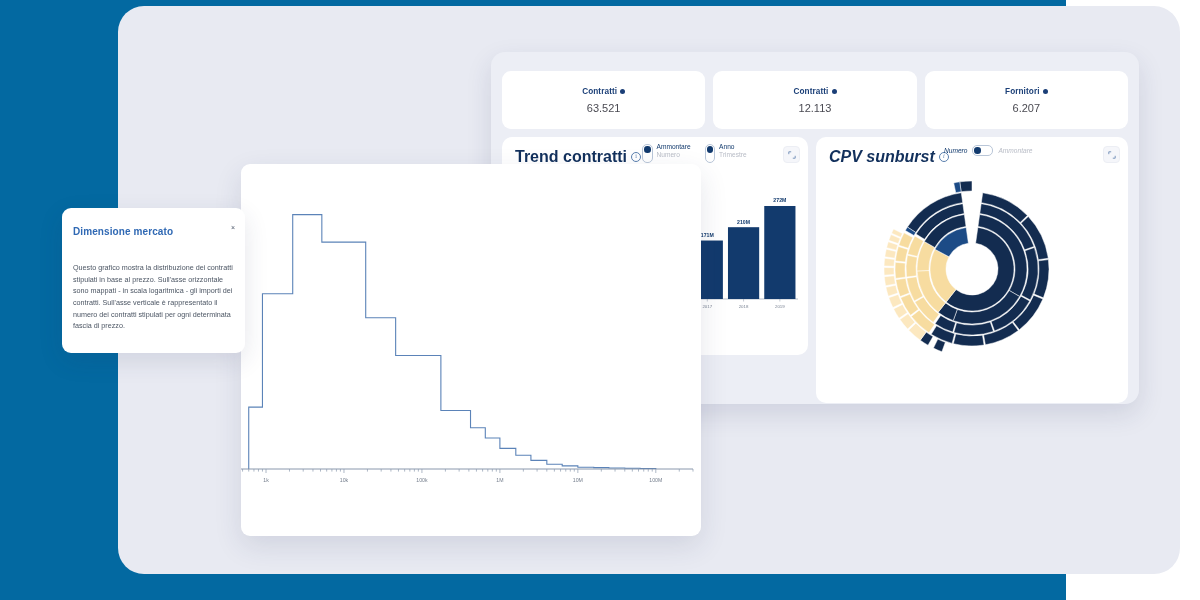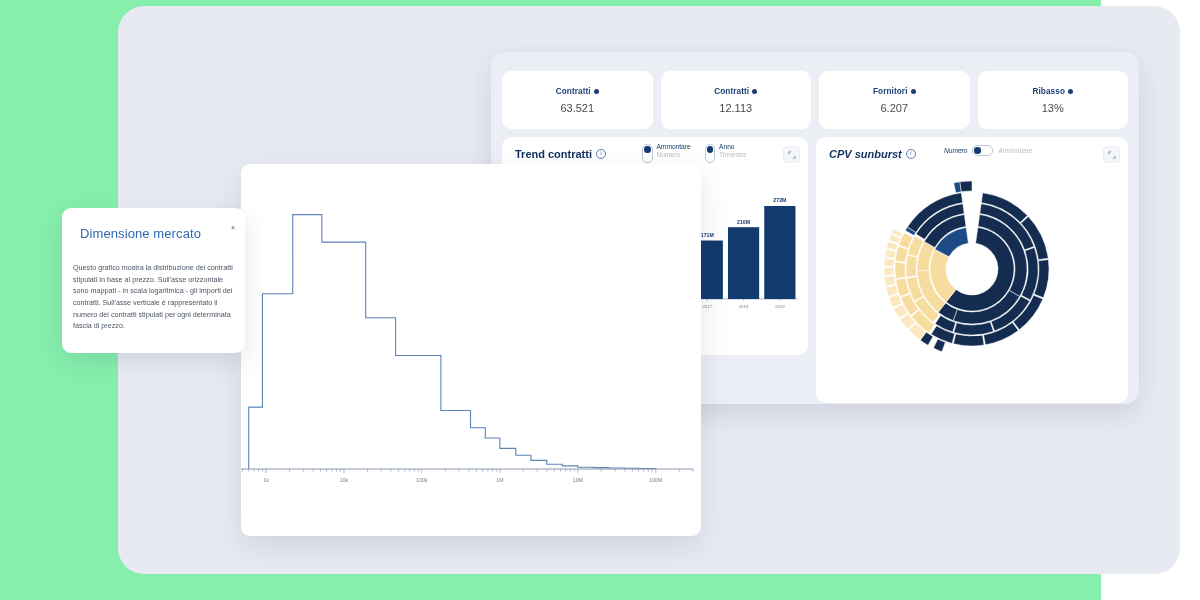"Contratti" #stage { background: #86efac -> #0369a1; padding-left: 35px -> none }
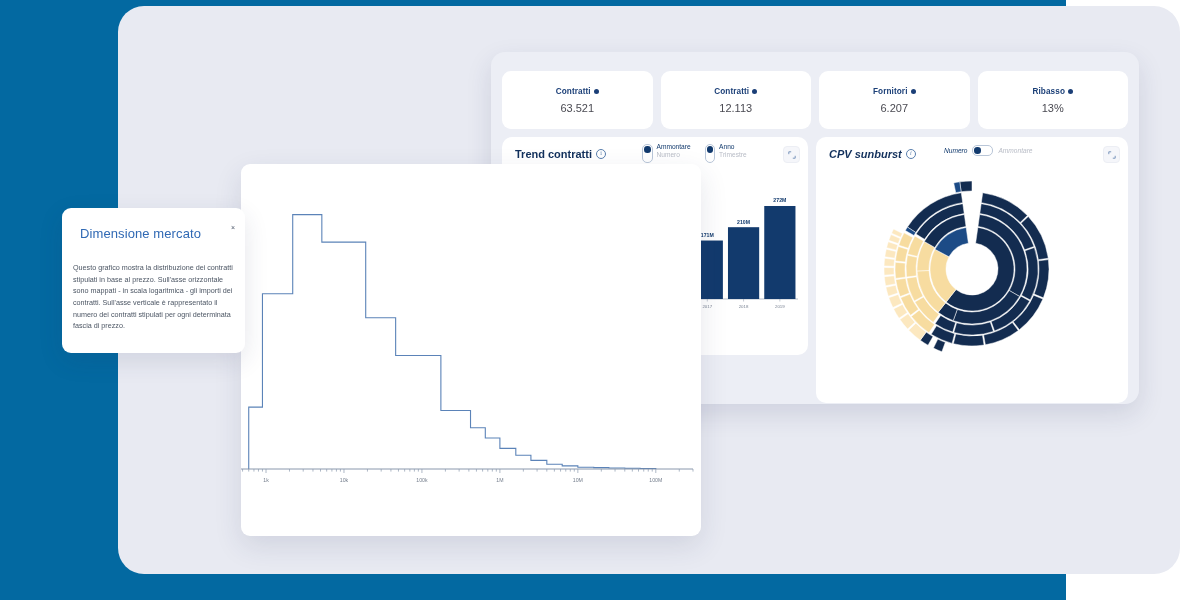"Ribasso" div.stat-card { html: <div> <div> <span>Ribasso</span> <span></span> </div> <div>13%</div> </div> -> none }
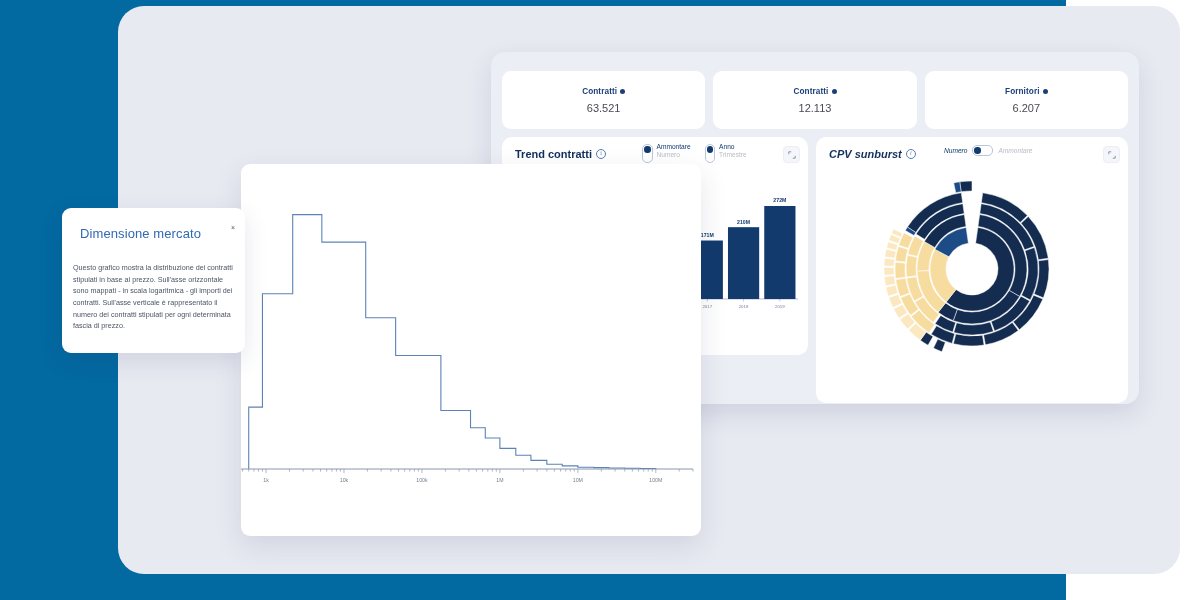"Trend contratti" .panel-title { font-size: 11px -> 16px }
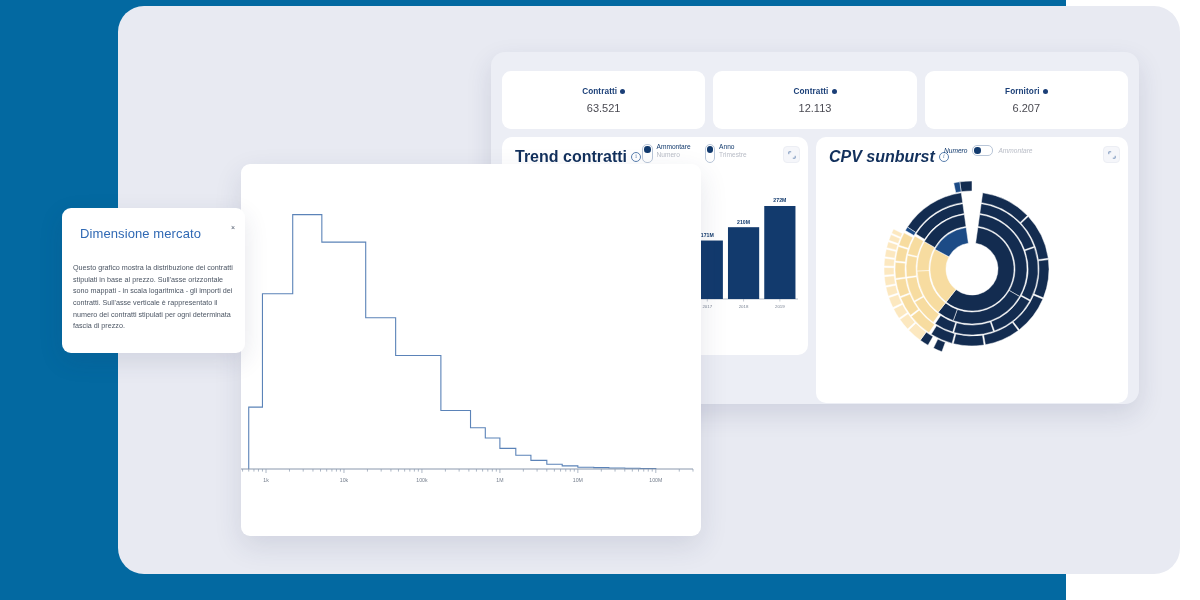"Dimensione mercato" .tip-title { font-size: 13px -> 10px; font-weight: normal -> bold; left: 18px -> 11px }
